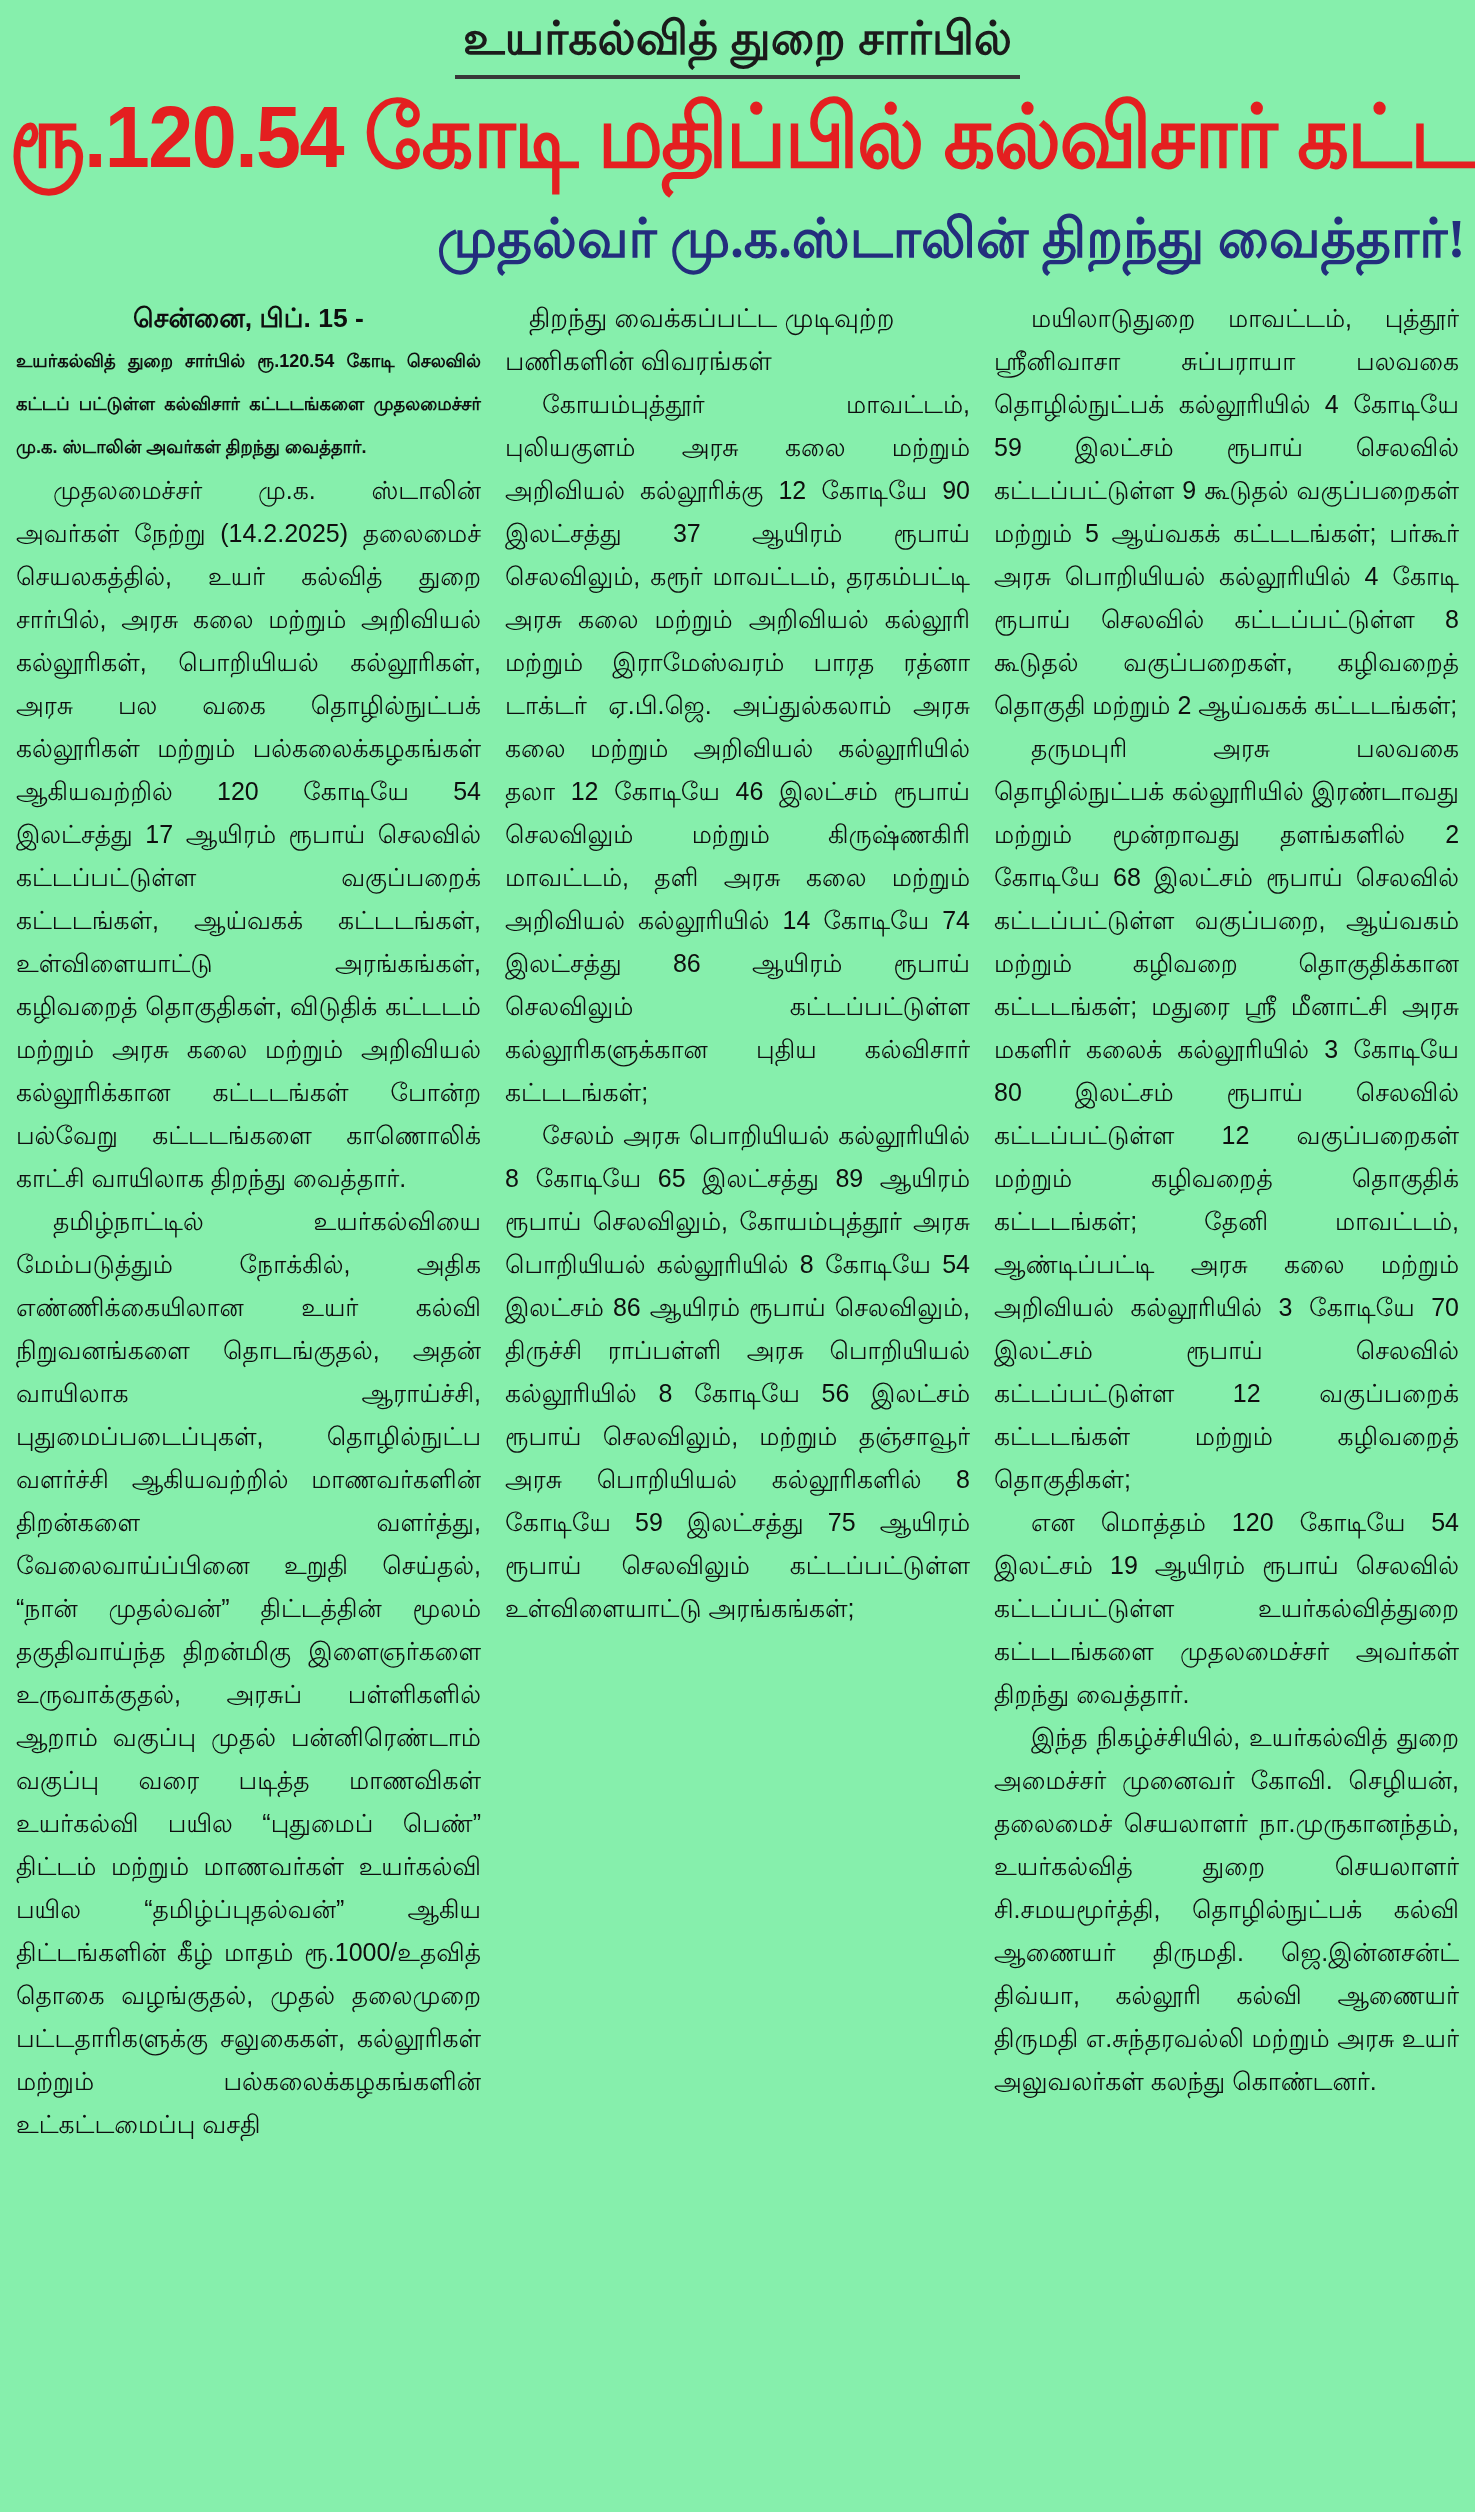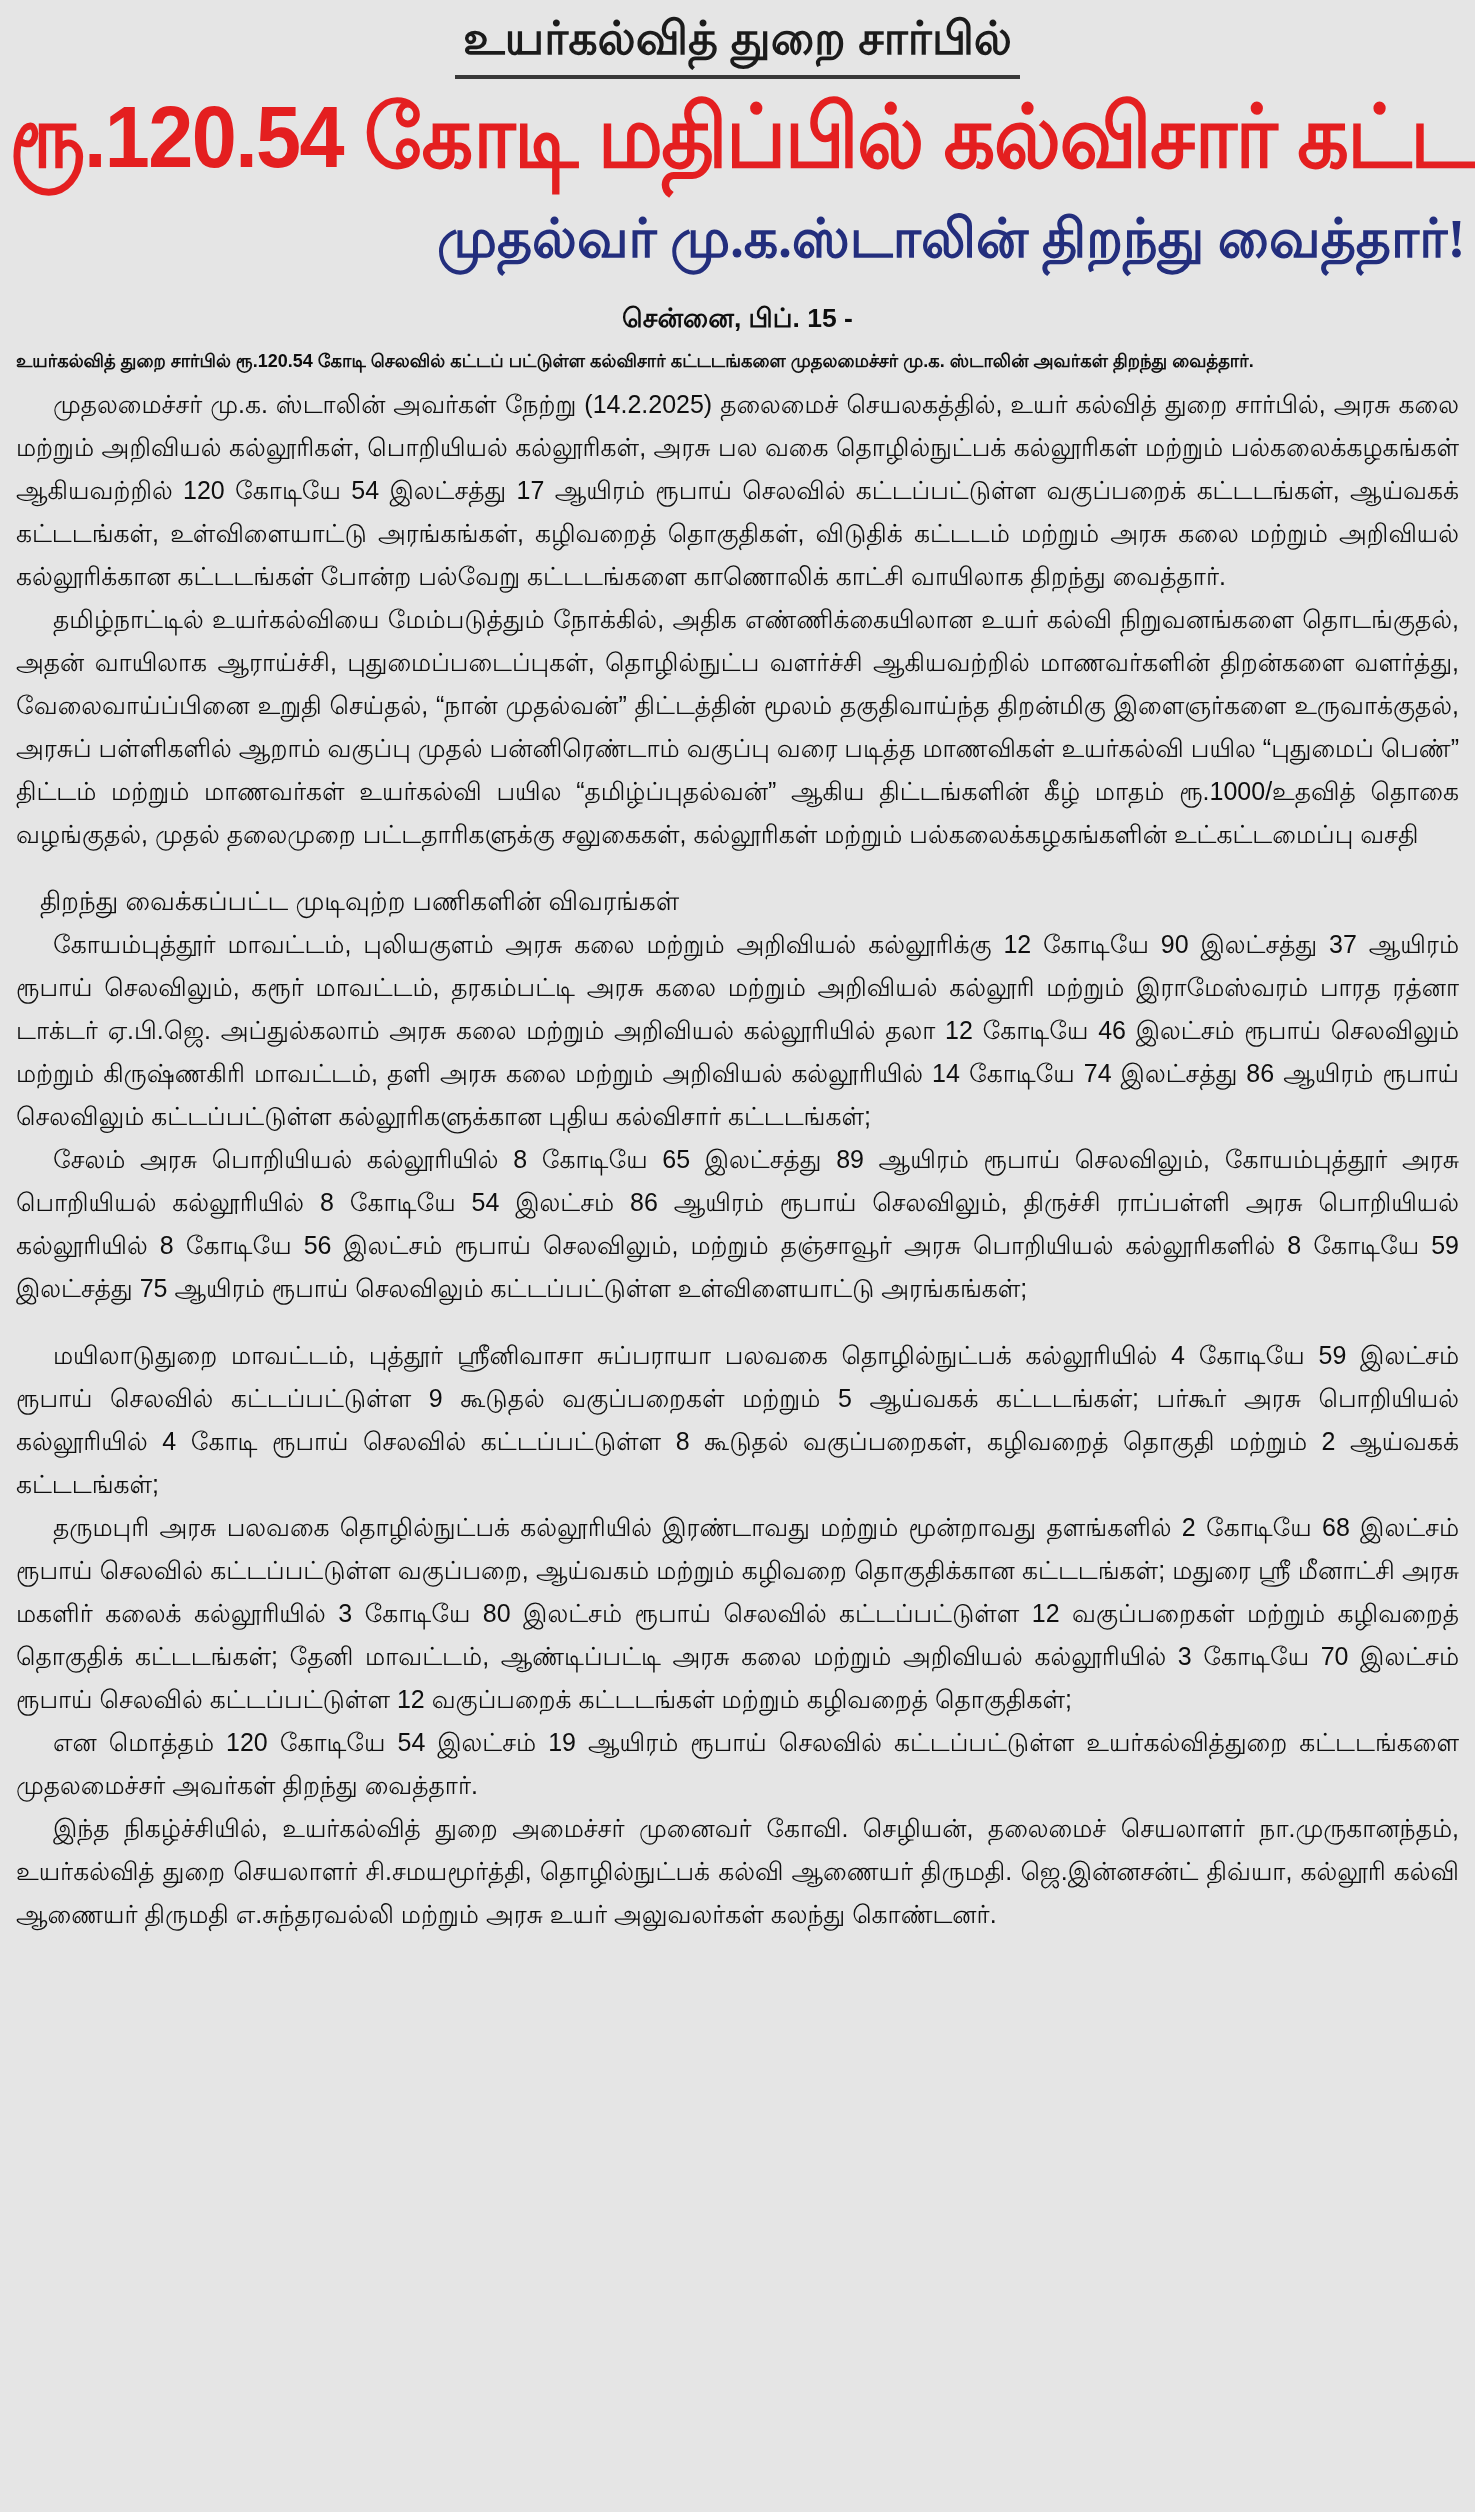"உயர்கல்வித் துறை சார்பில்" .page { background: #e5e5e5 -> #86efac }
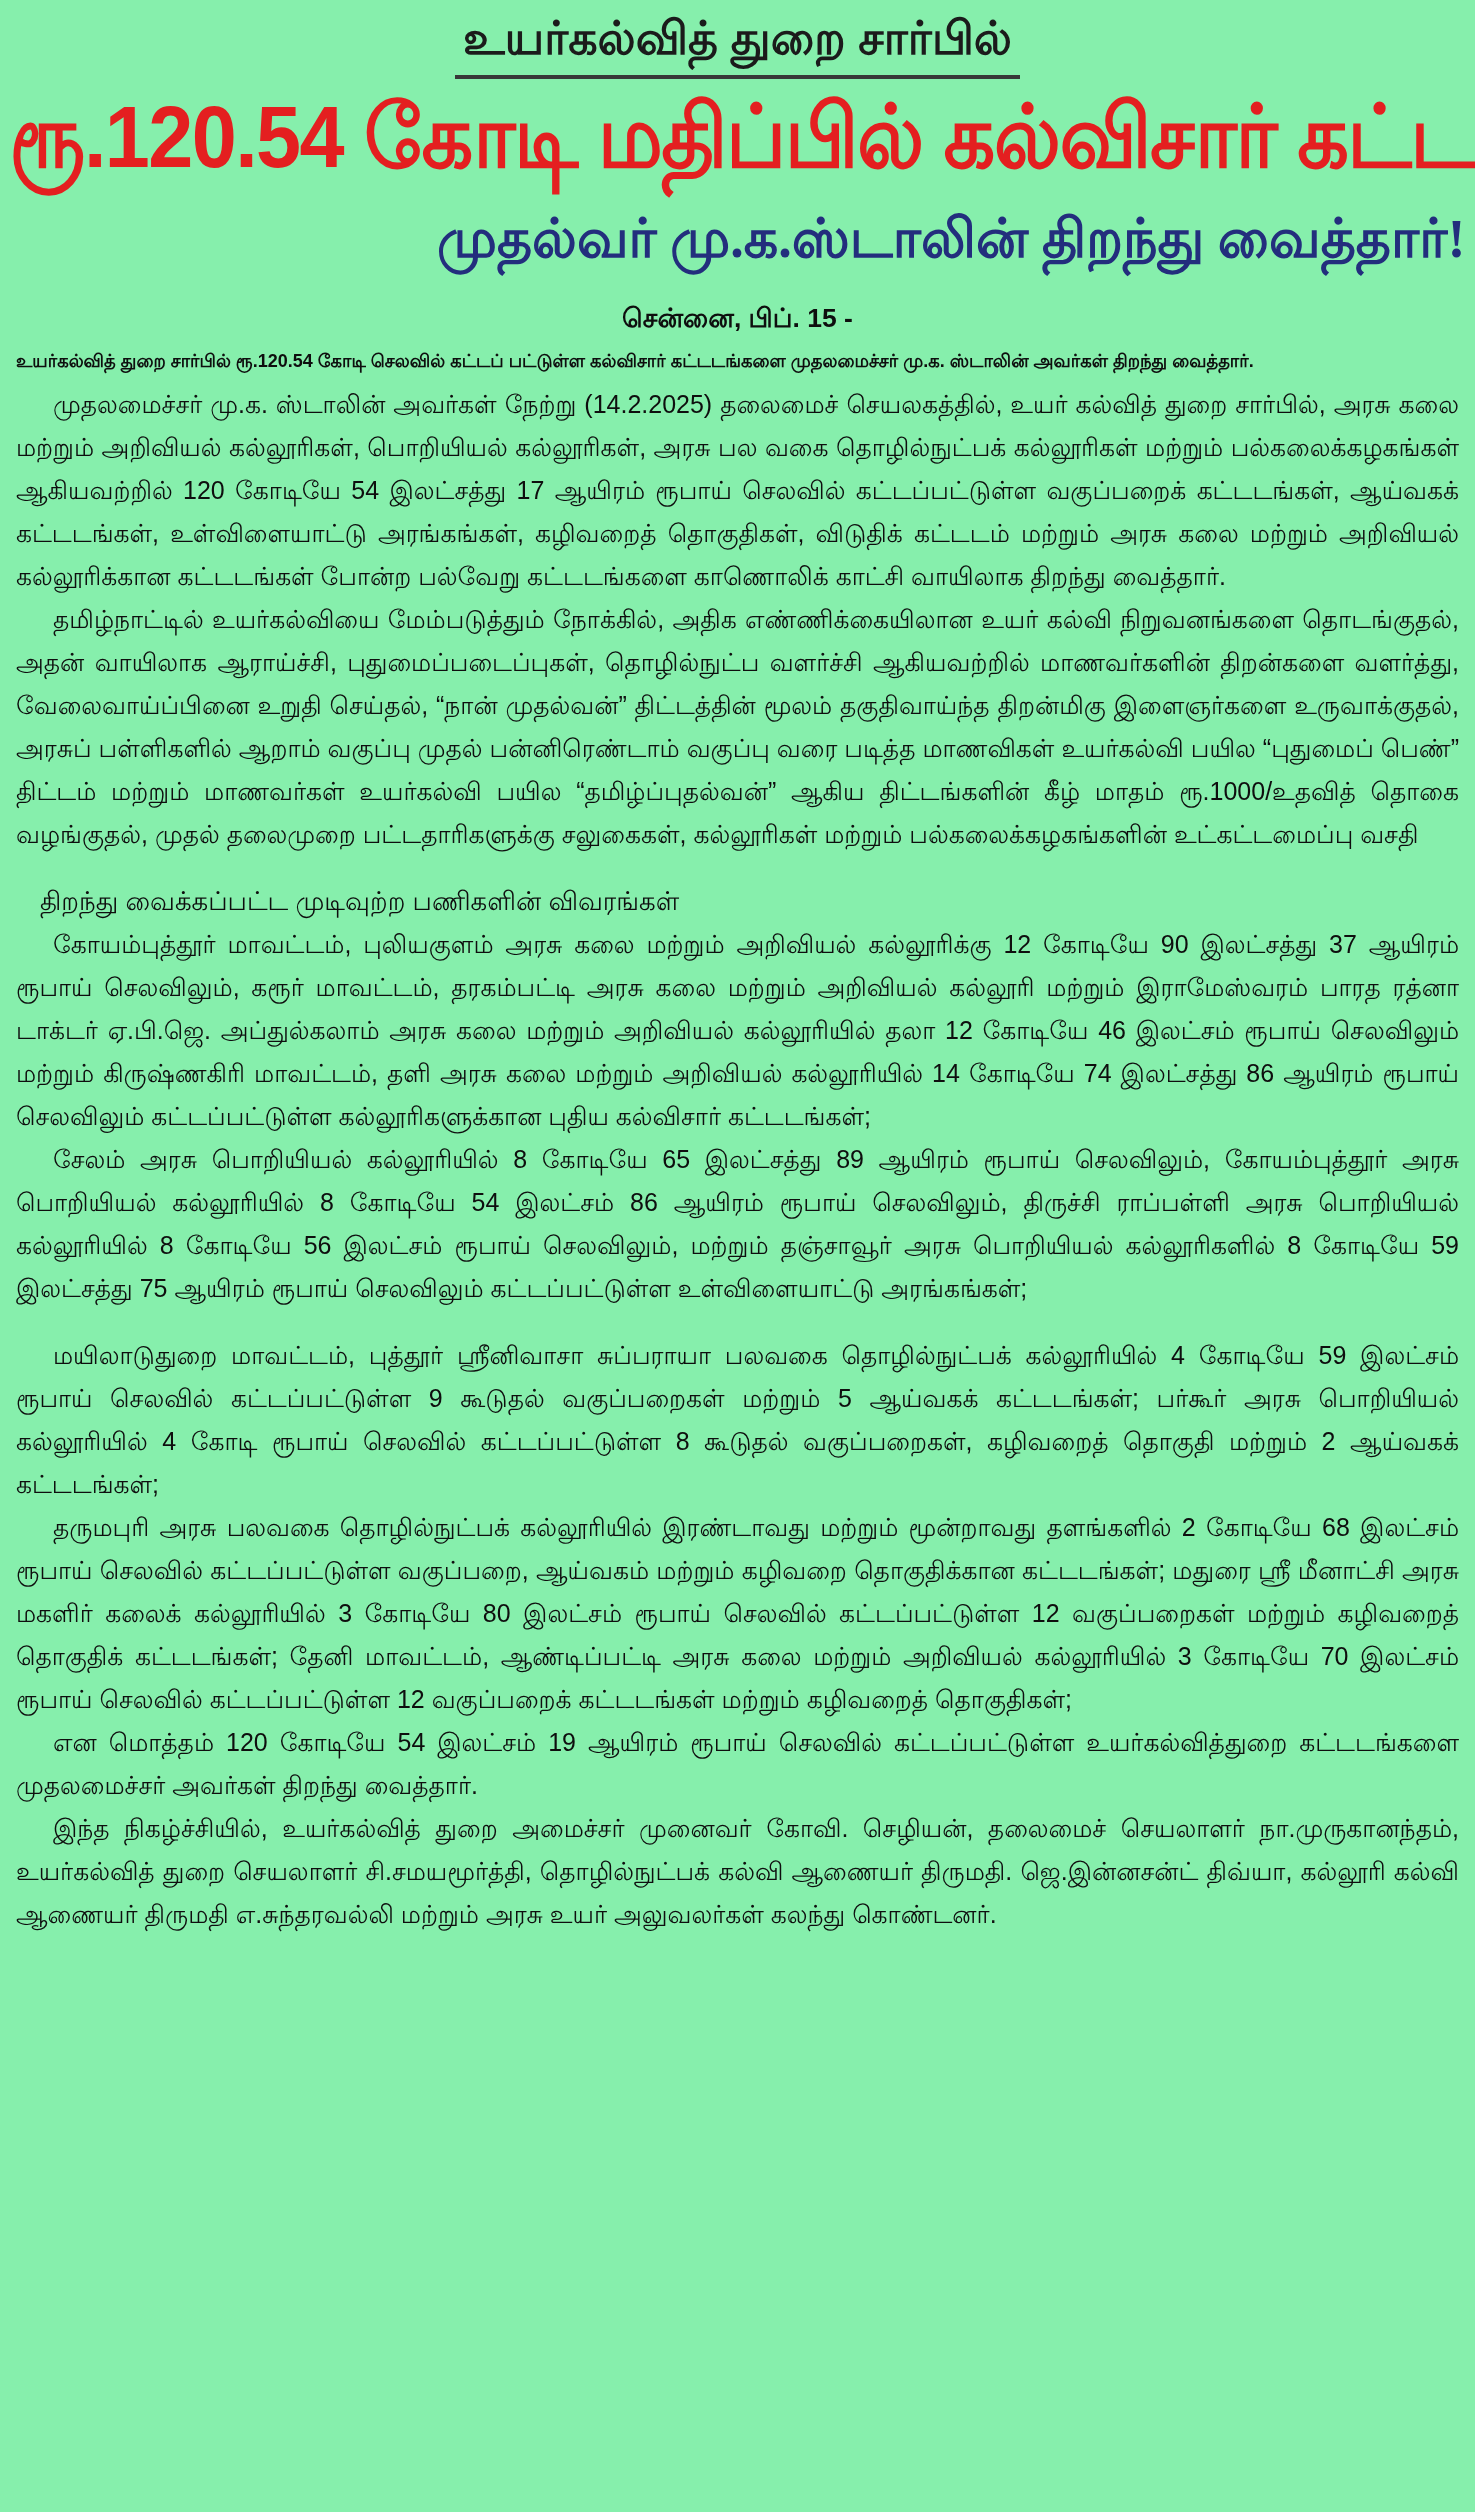"சென்னை, பிப். 15 -" .body-columns { flex-direction: column -> none }
